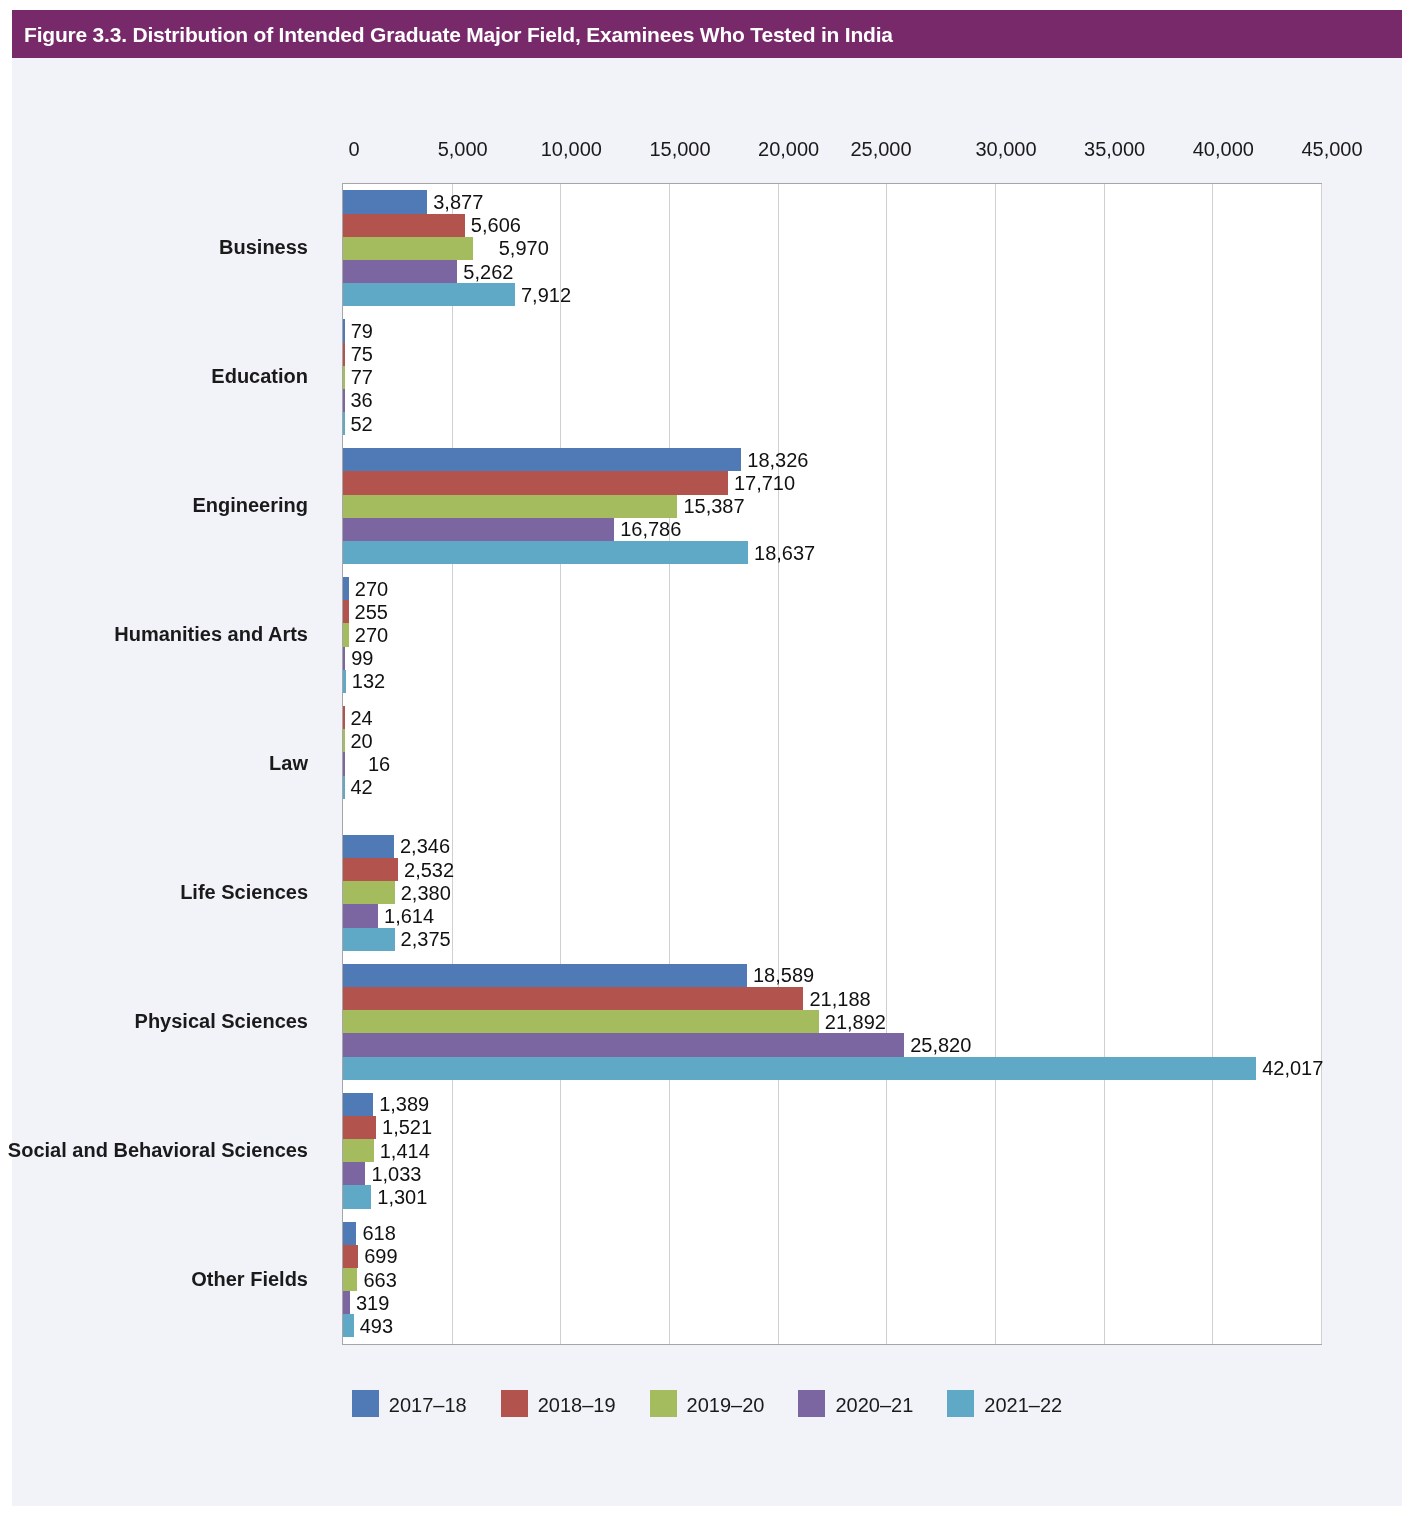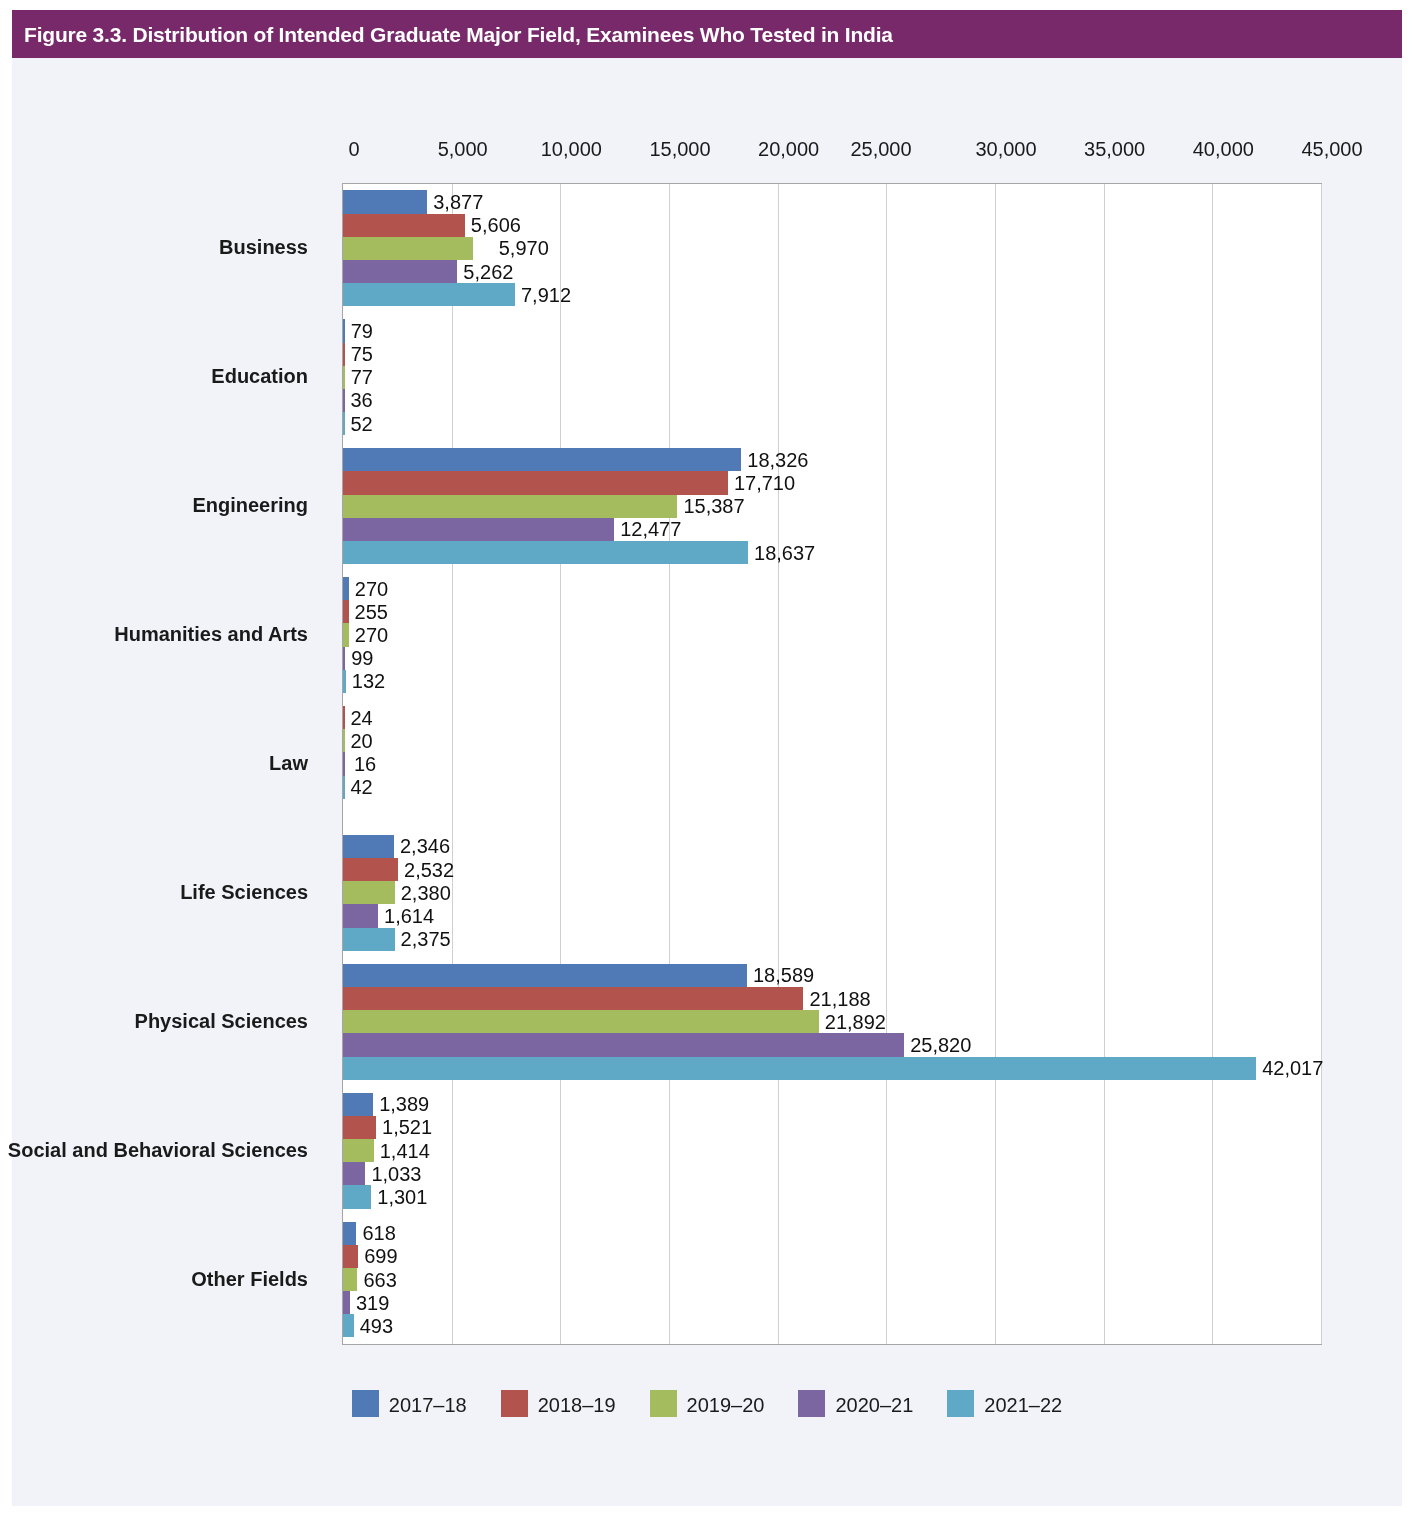"12,477" div.bar-value { text: 12,477 -> 16,786 }
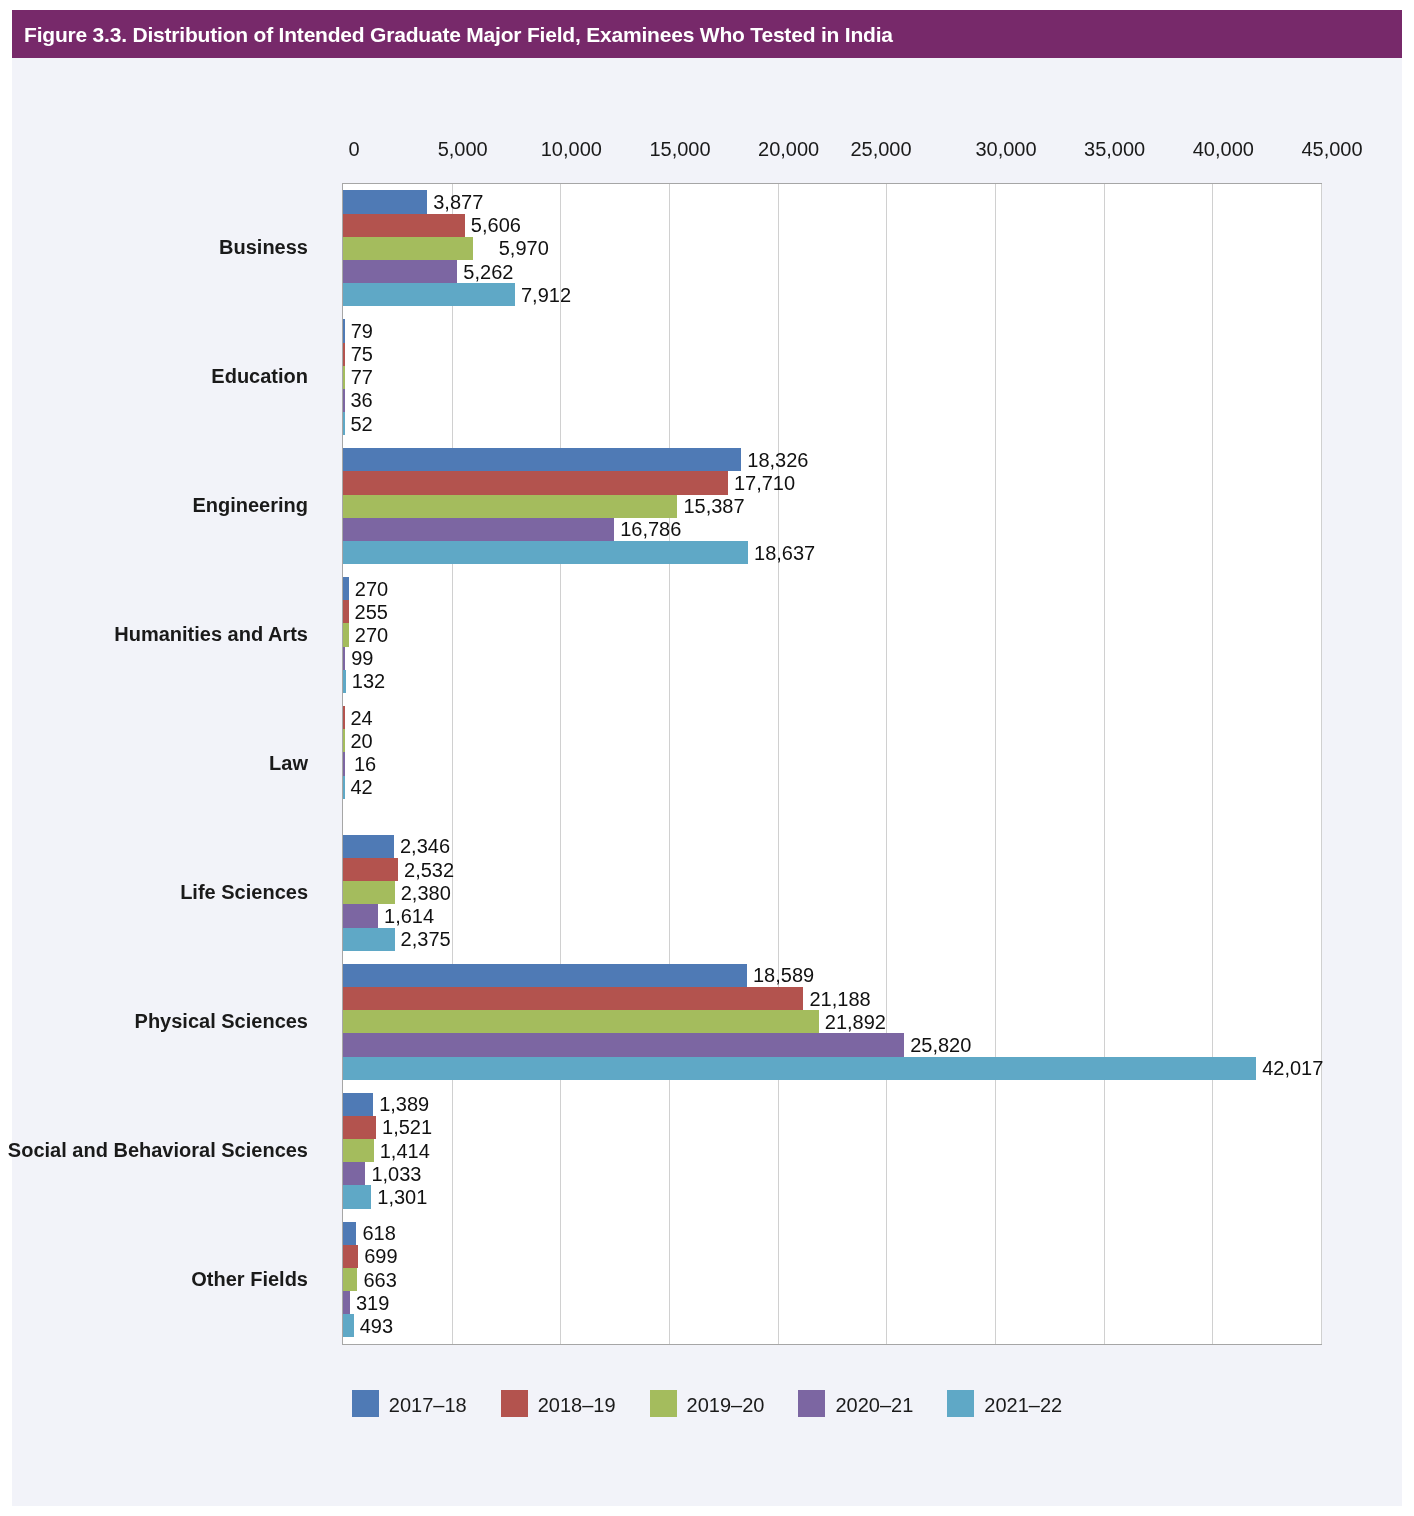"16" div.bar-value { left: 5px -> 19px }
